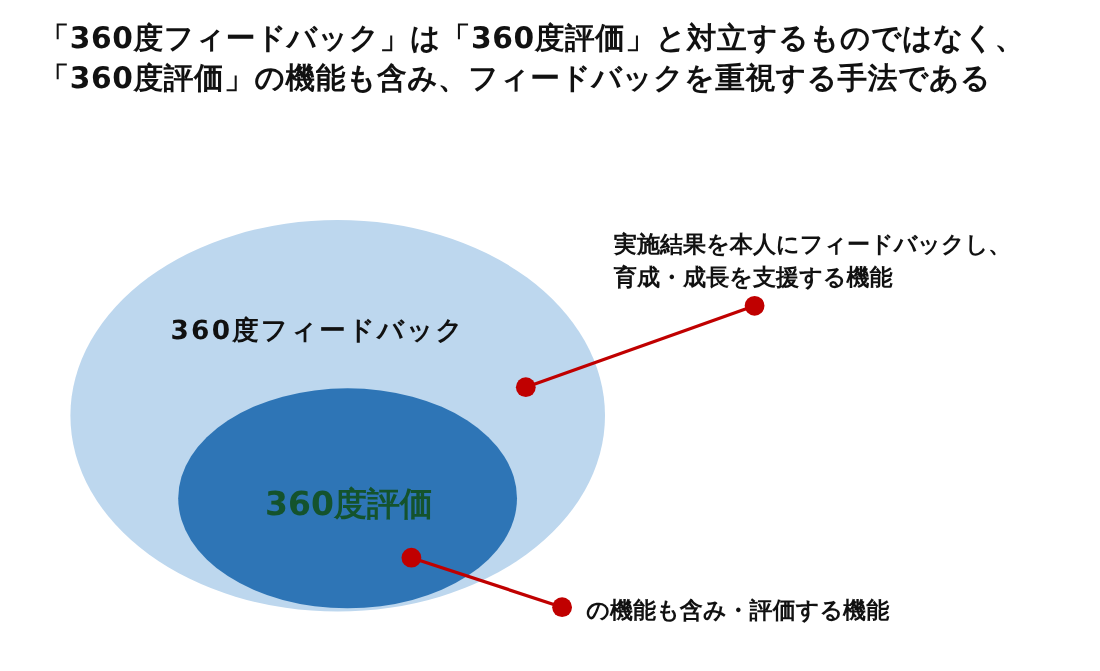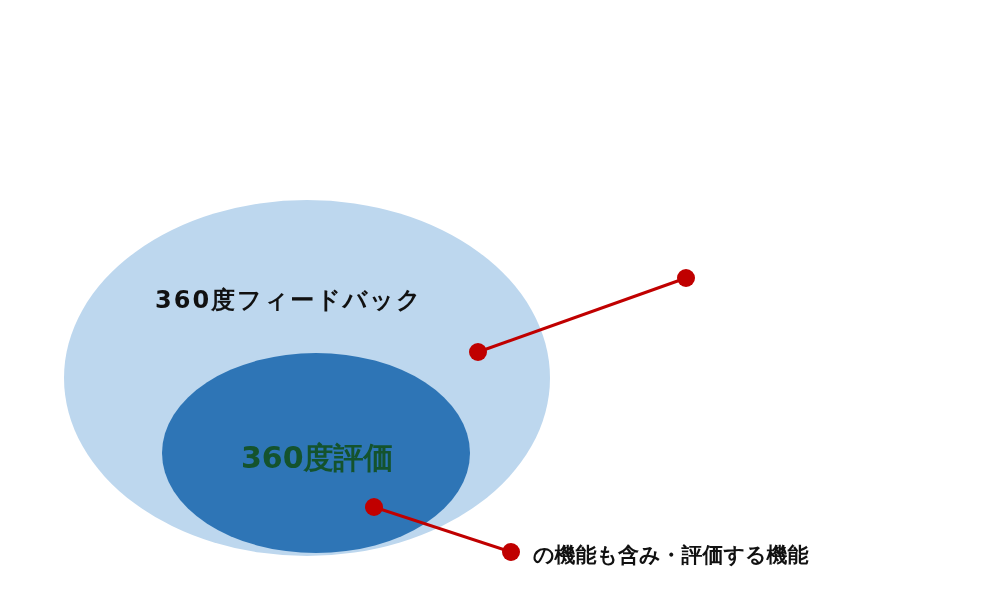"「360度フィードバック」は「360度評価」と対立するものではなく、" div { html: none -> <div>「360度フィードバック」は「360度評価」と対立するものではなく、</div> }
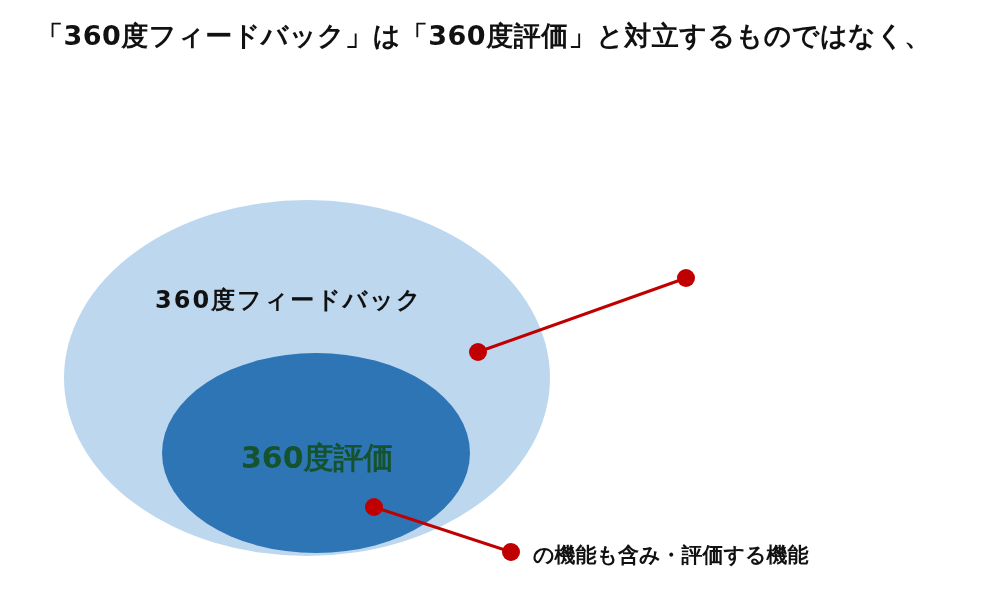"「360度評価」の機能も含み、フィードバックを重視する手法である" div { html: none -> <div>「360度評価」の機能も含み、フィードバックを重視する手法である</div> }
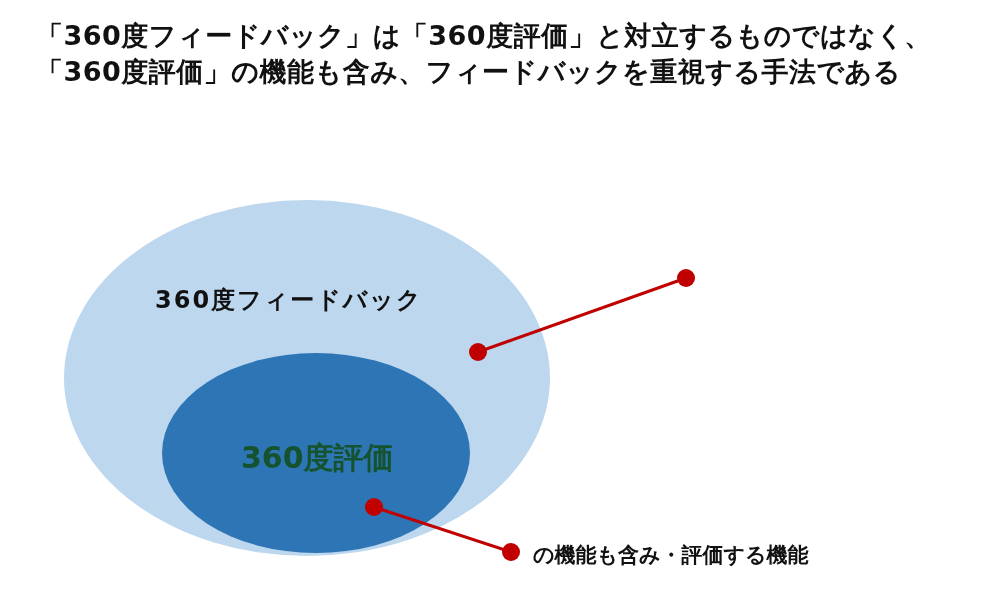"実施結果を本人にフィードバックし、" div { html: none -> <div>実施結果を本人にフィードバックし、</div> }
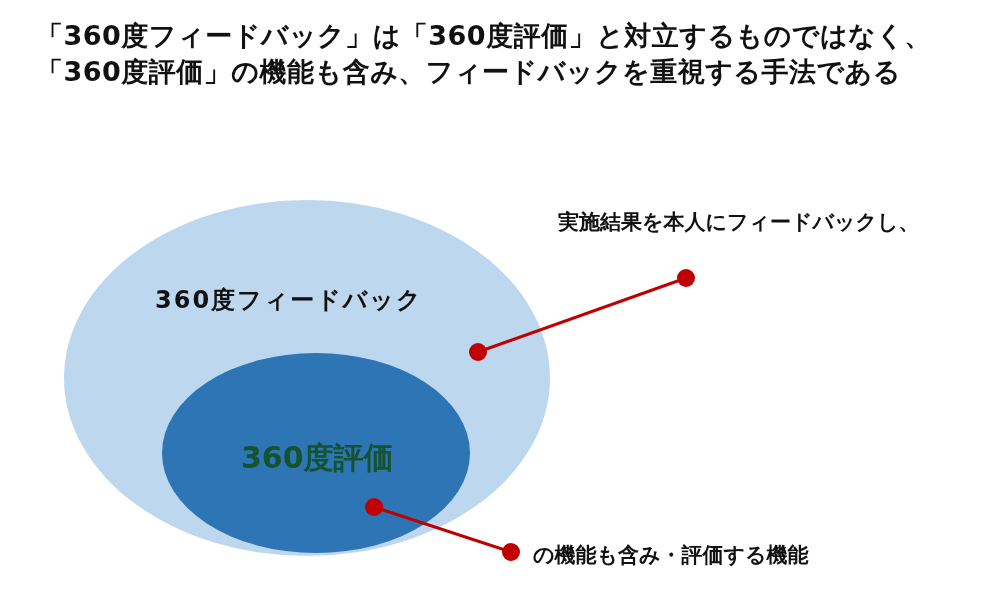"育成・成長を支援する機能" div { html: none -> <div>育成・成長を支援する機能</div> }
